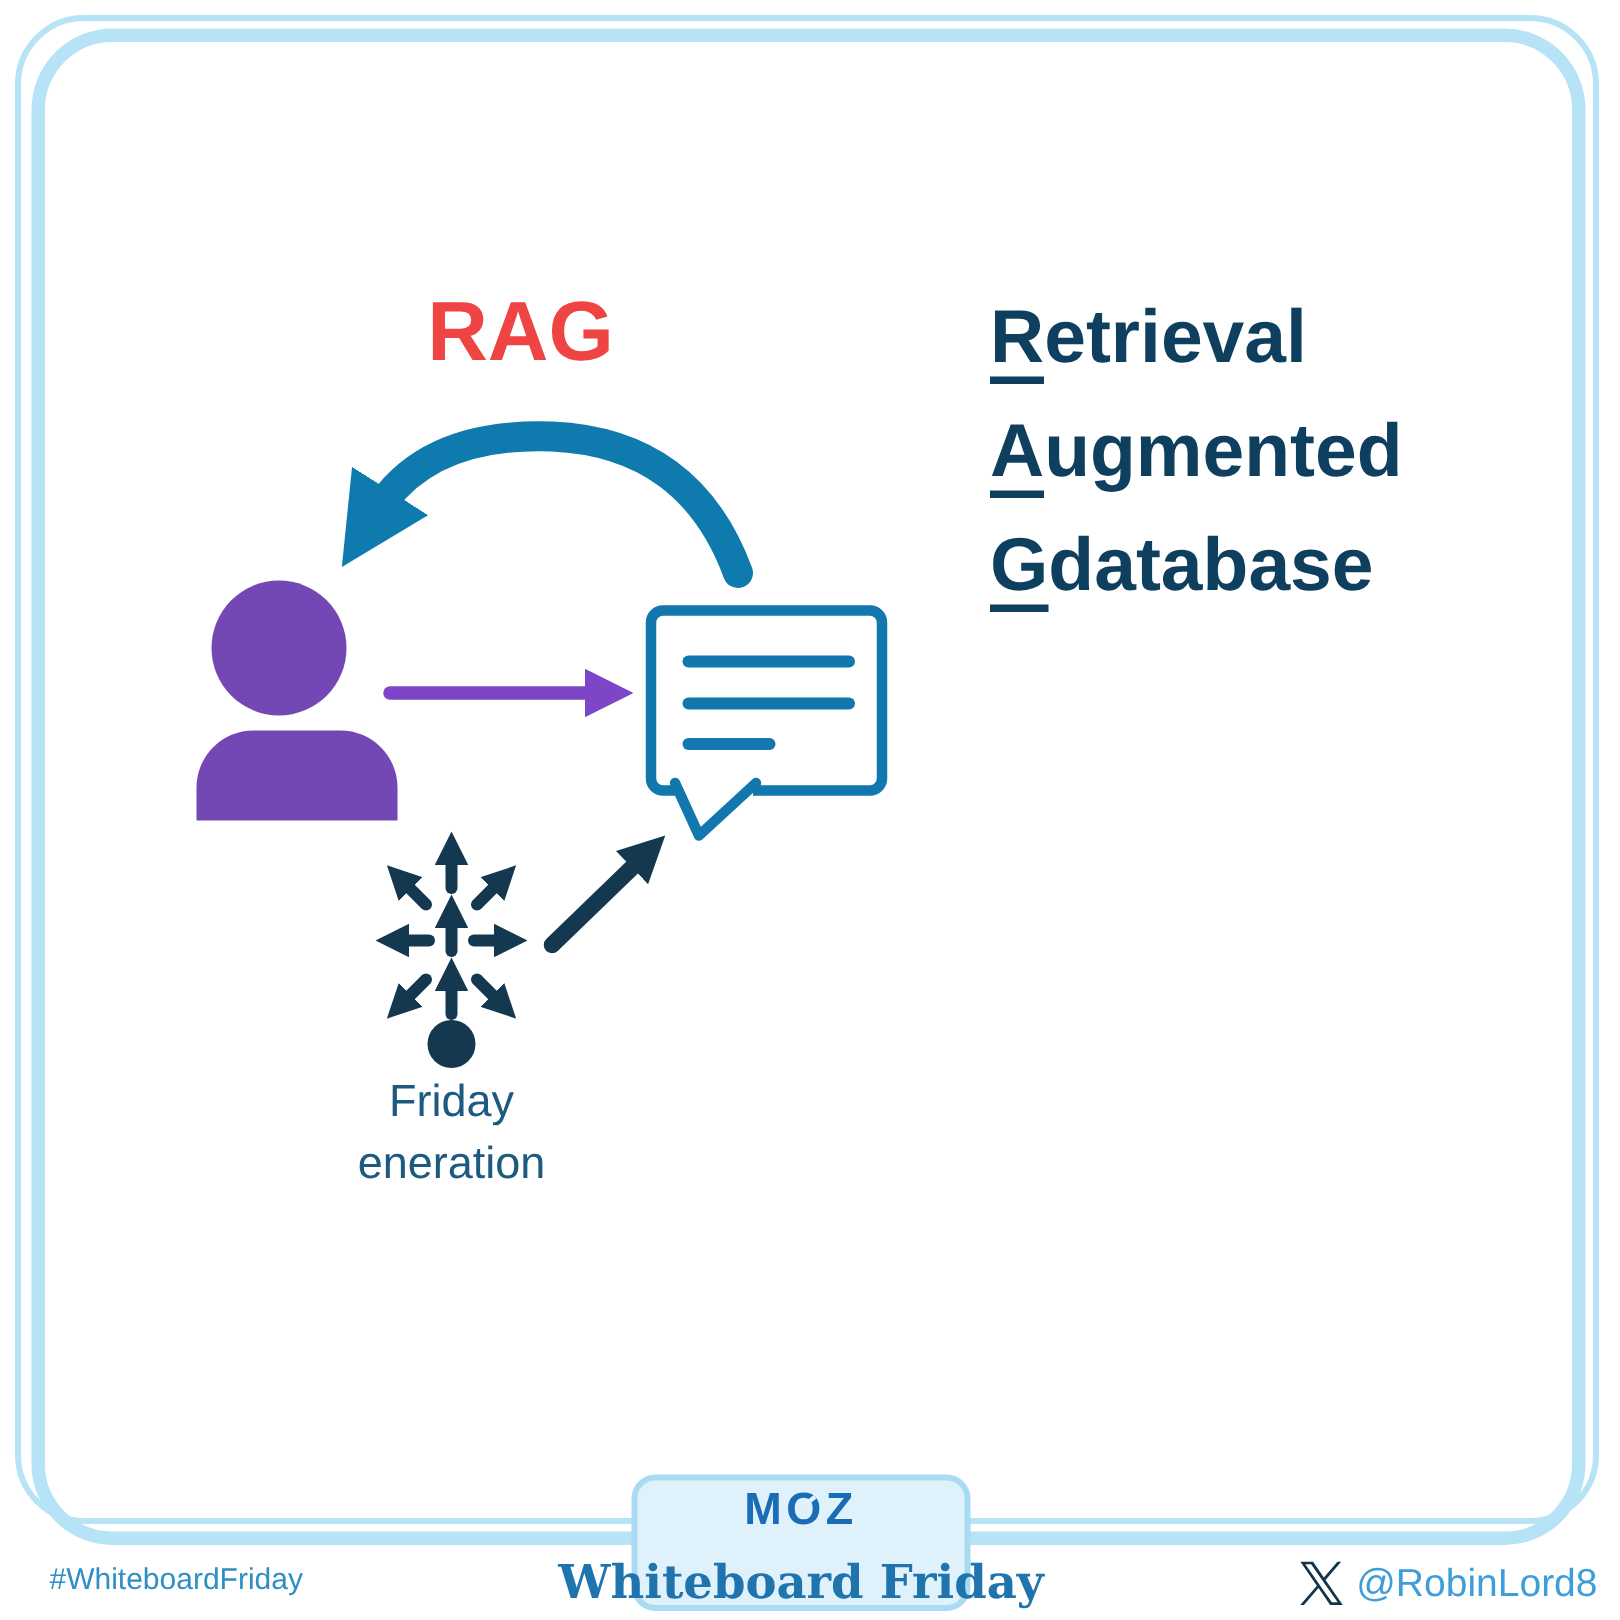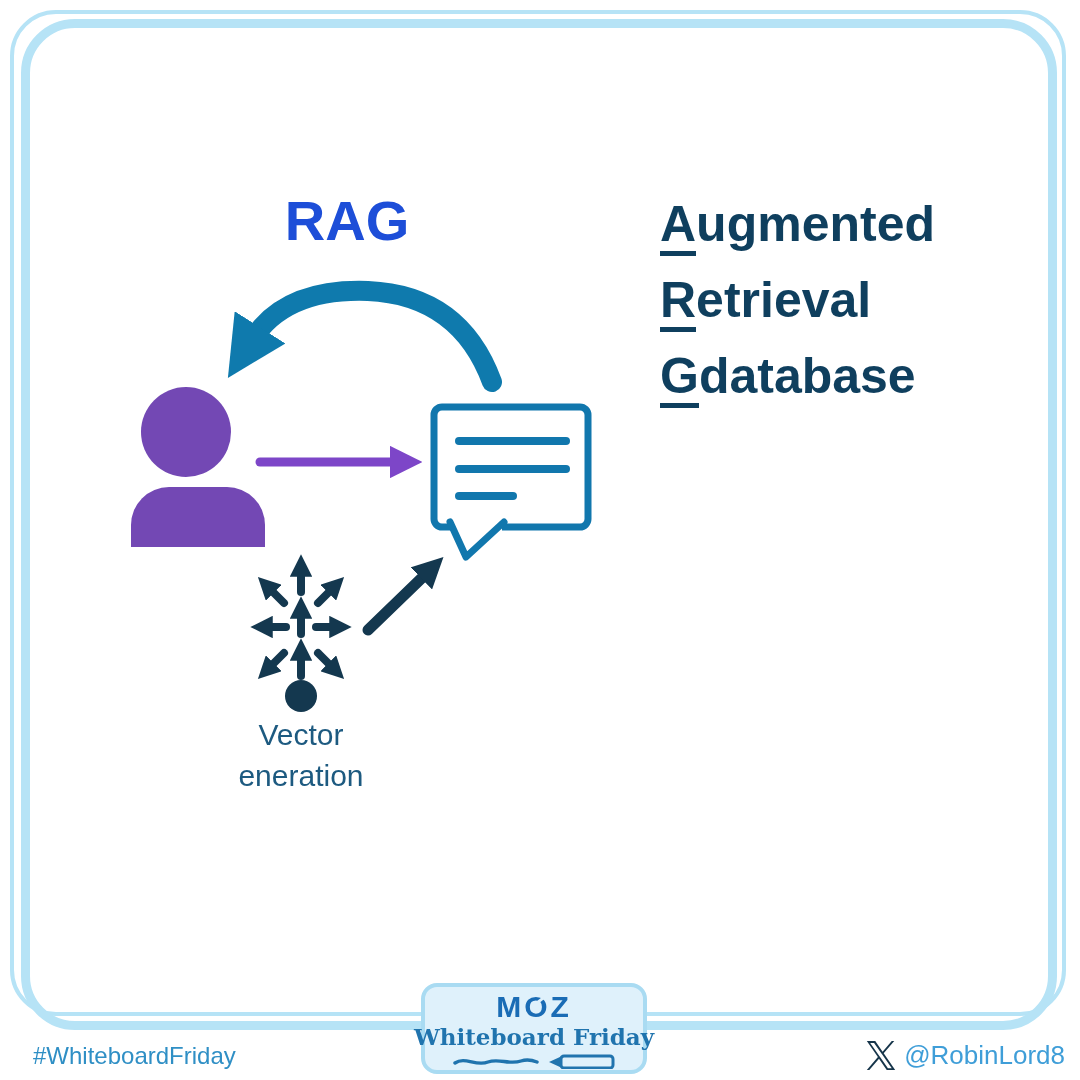"RAG" #rag-title { color: #1d4ed8 -> #ef4444 }
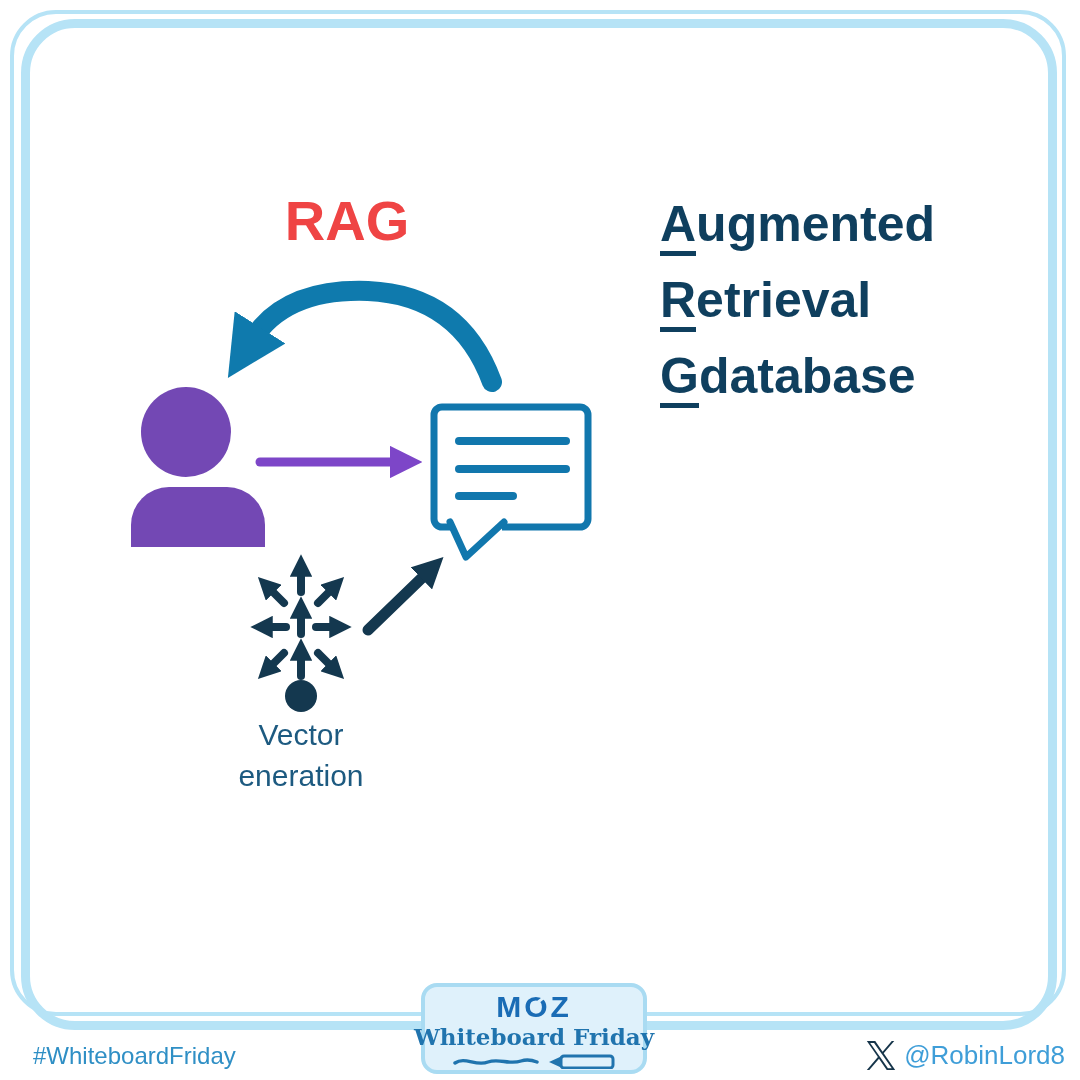"Augmented" div.acro-line { order: before "Retrieval" -> after "Retrieval" }
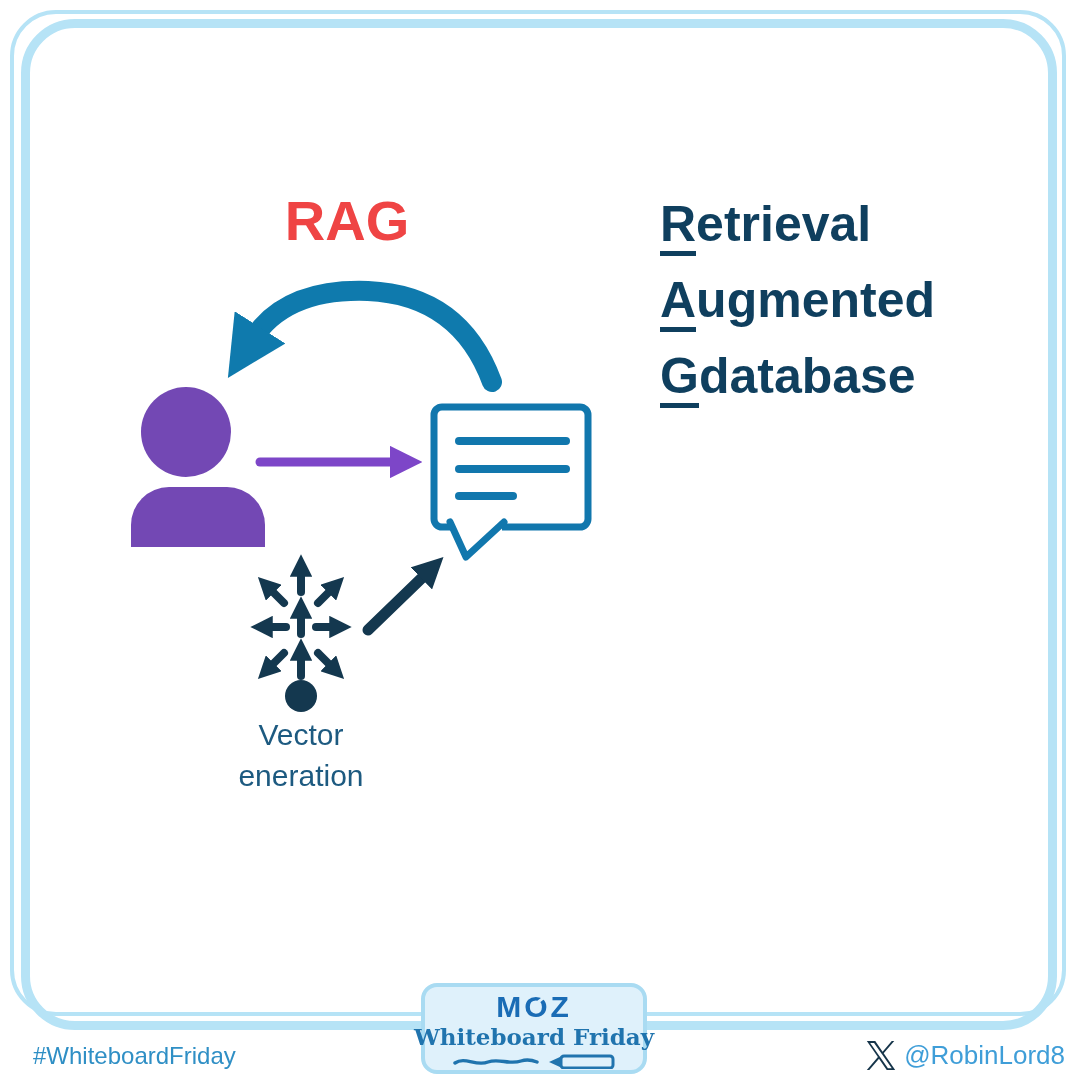"Vector" div { text: Vector -> Friday }
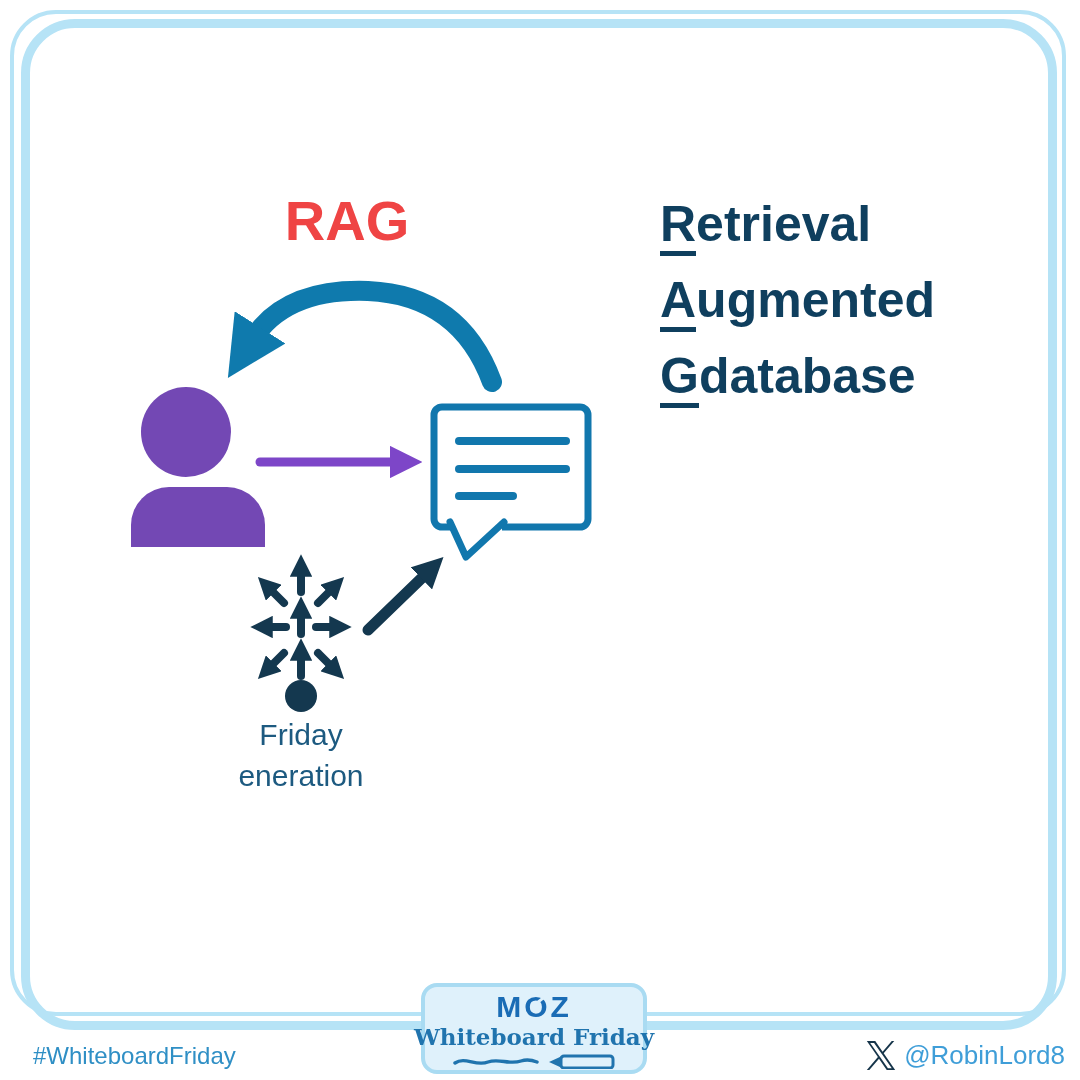"MOZ" #logo-box { gap: none -> 19px }
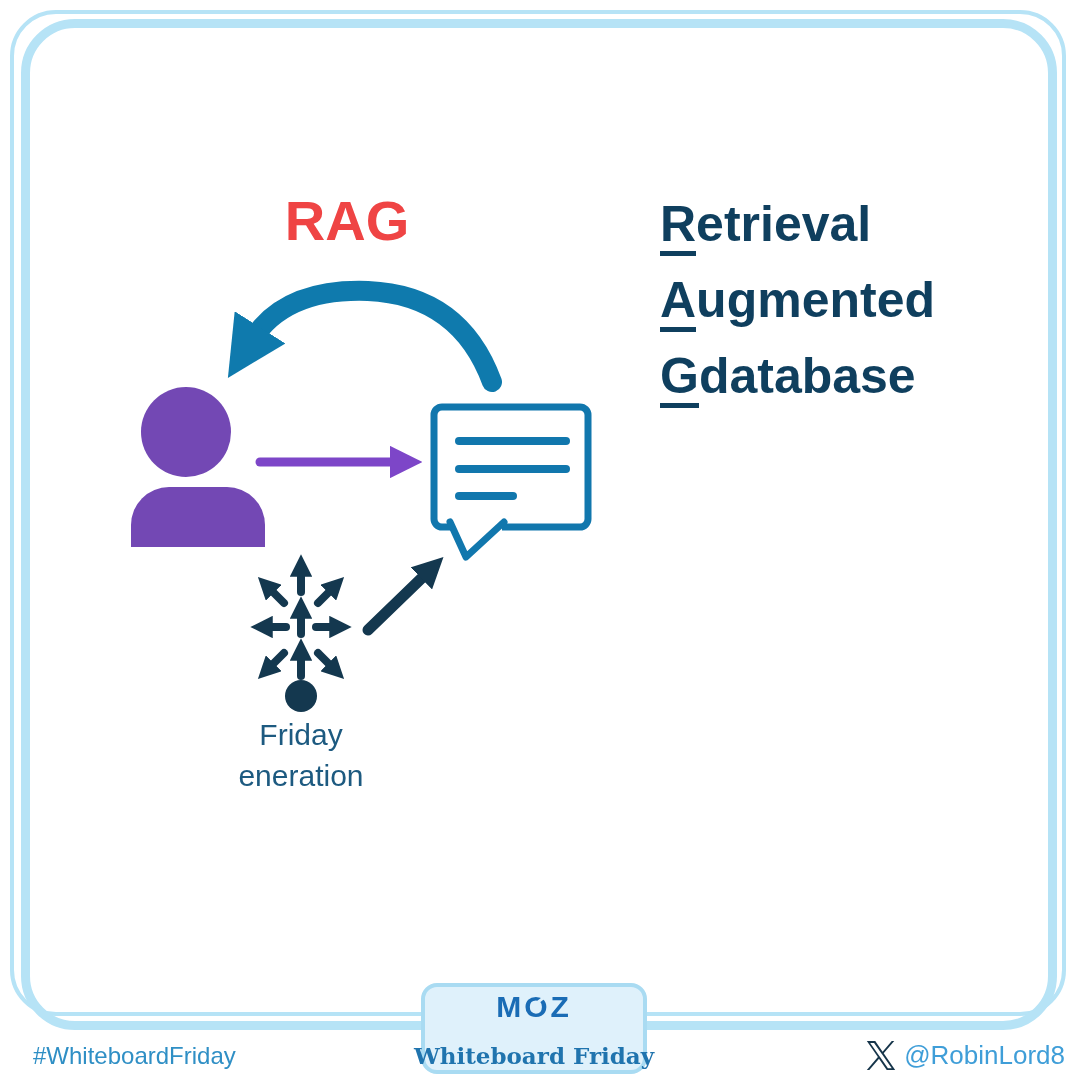"#WhiteboardFriday" #hashtag { font-size: 24px -> 20px }
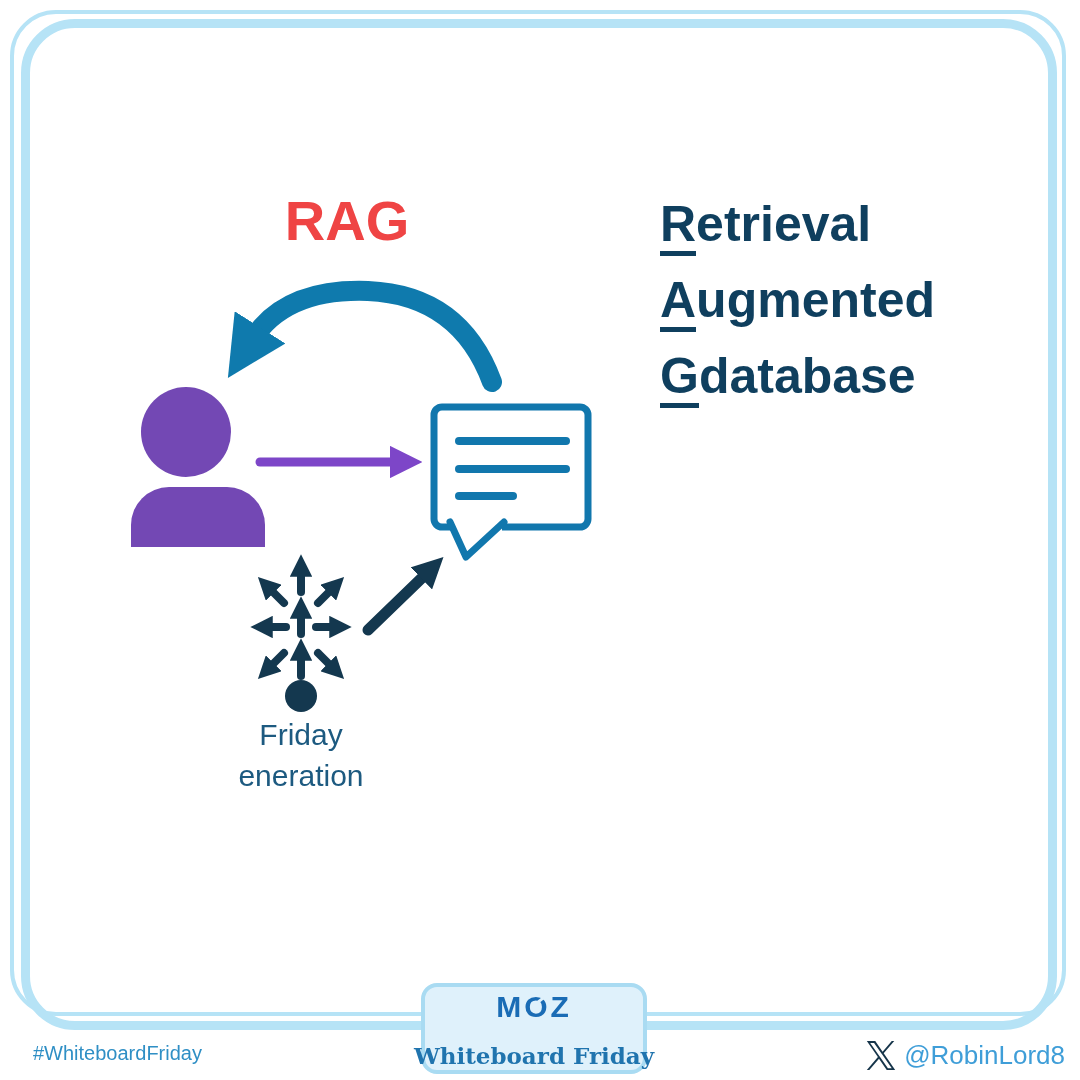"Whiteboard Friday" #wf-series { font-size: 23px -> 31px }
